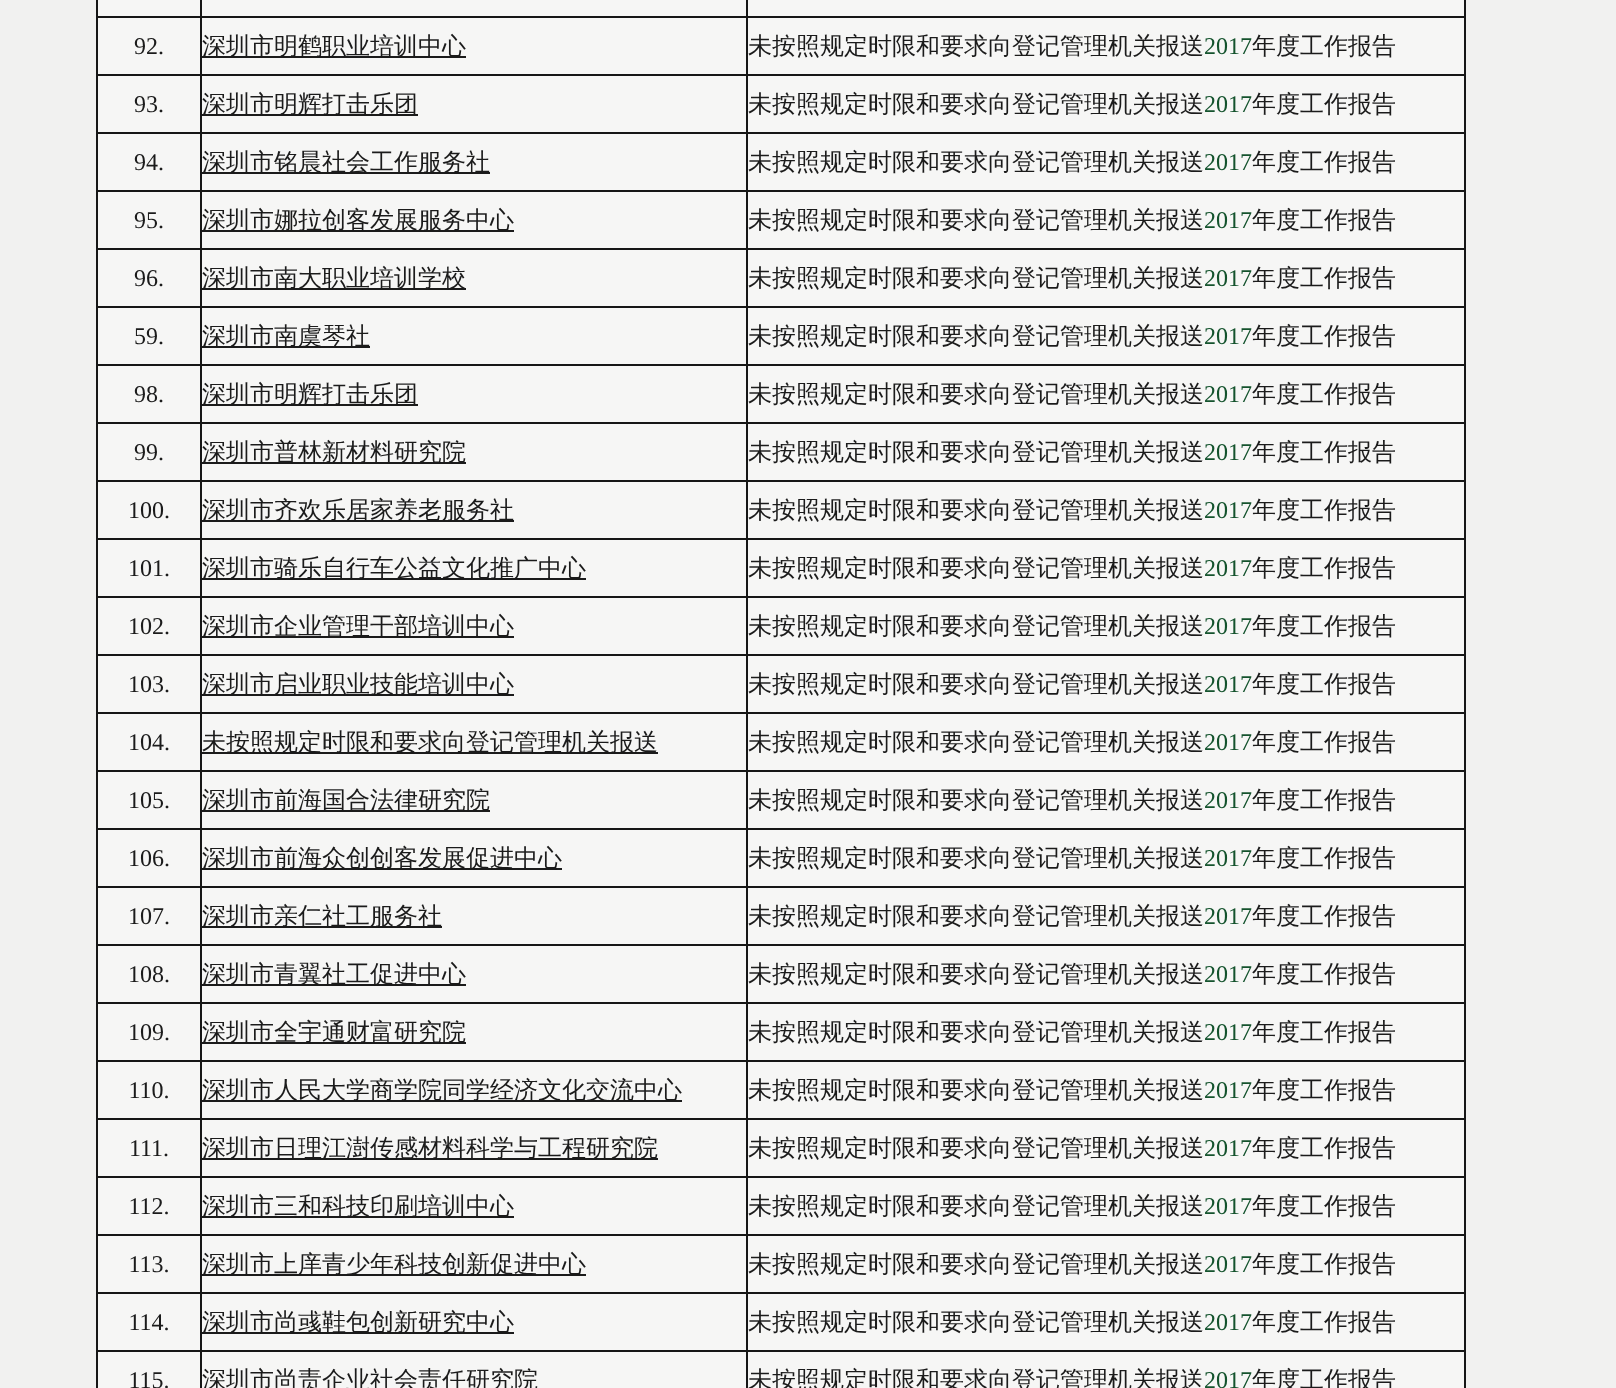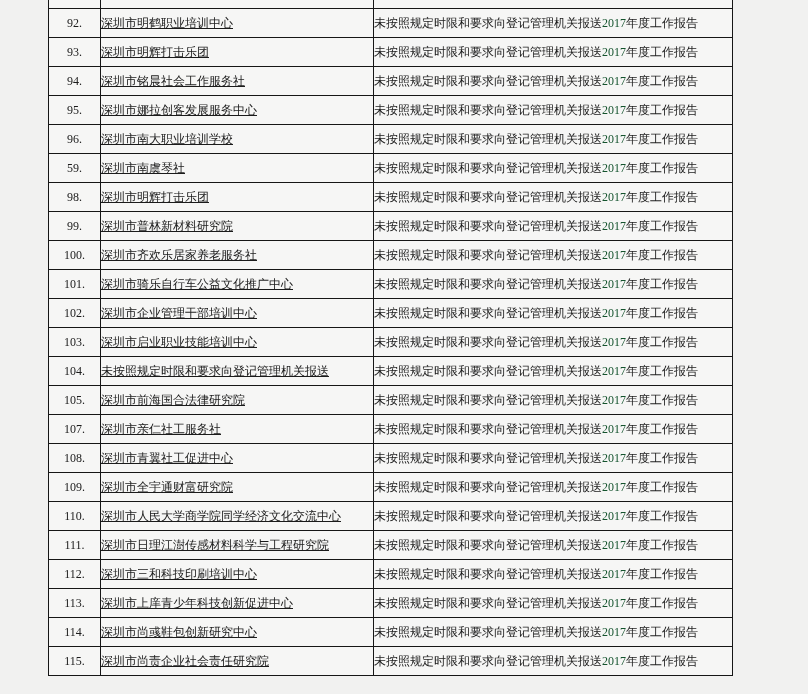"106." tr { html: none -> <tr> <td>106.</td> <td>深圳市前海众创创客发展促进中心</td> <td><span>未按照规定时限和要求向登记管理机关报送</span><span>2017</span><span>年度工作报告</span></td> </tr> }
